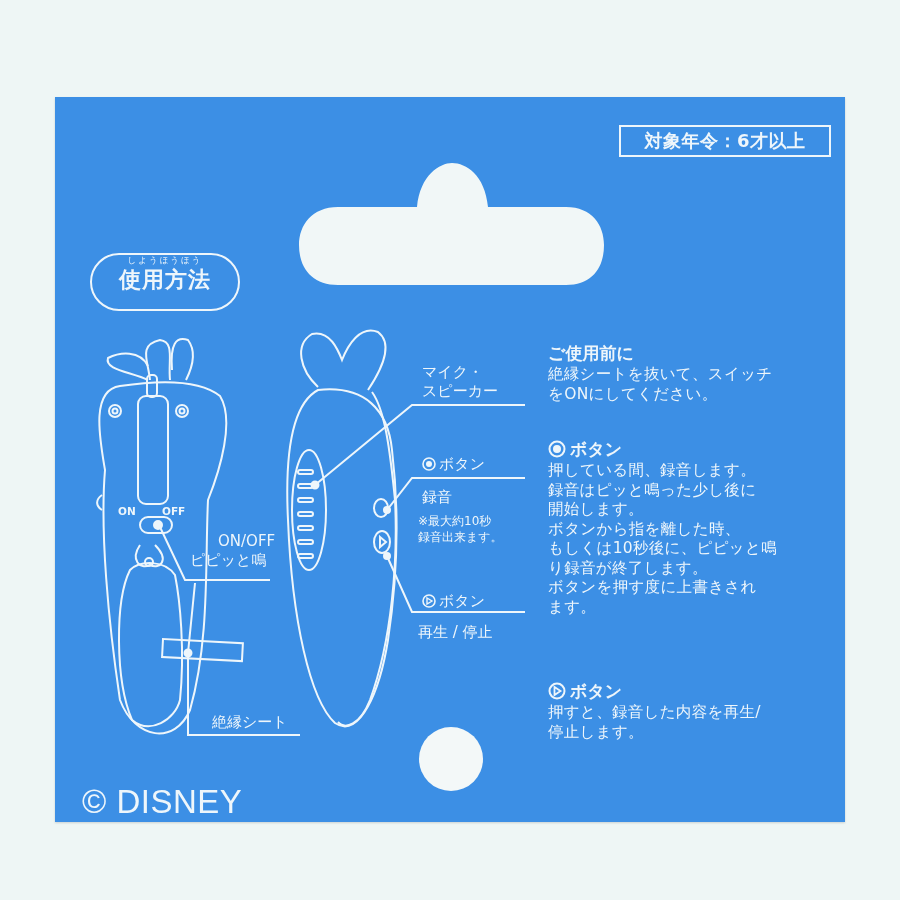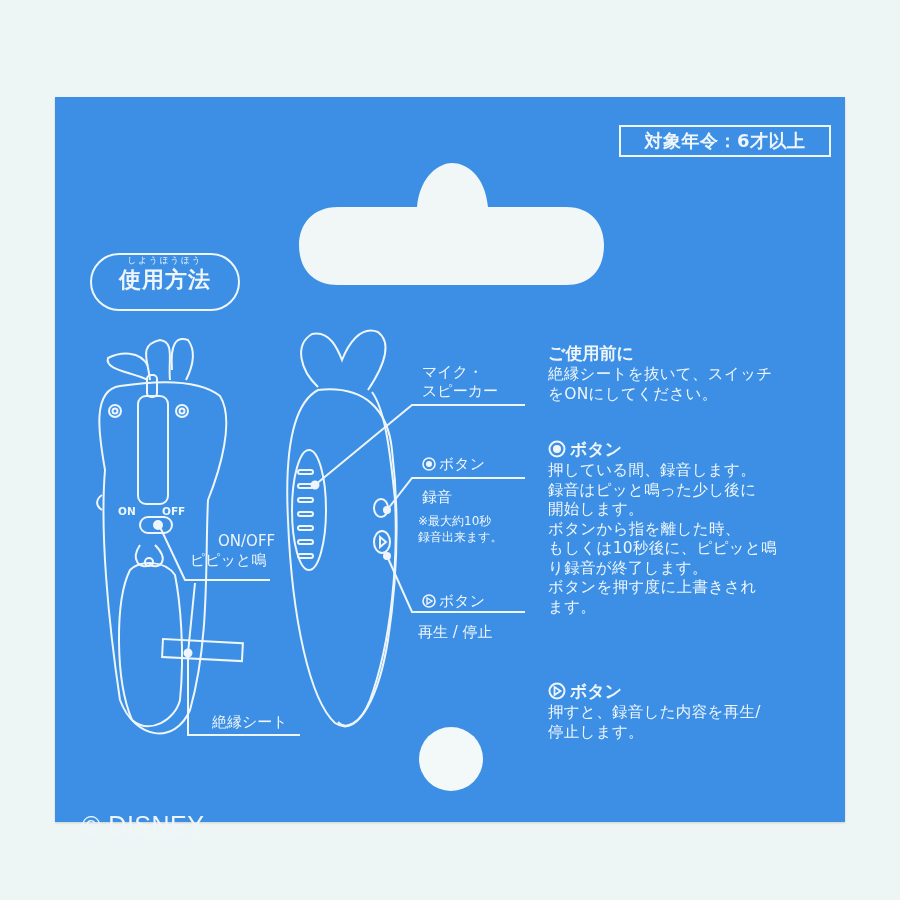"© DISNEY" .copyright { font-size: 25px -> 33px; top: 810px -> 787px }
